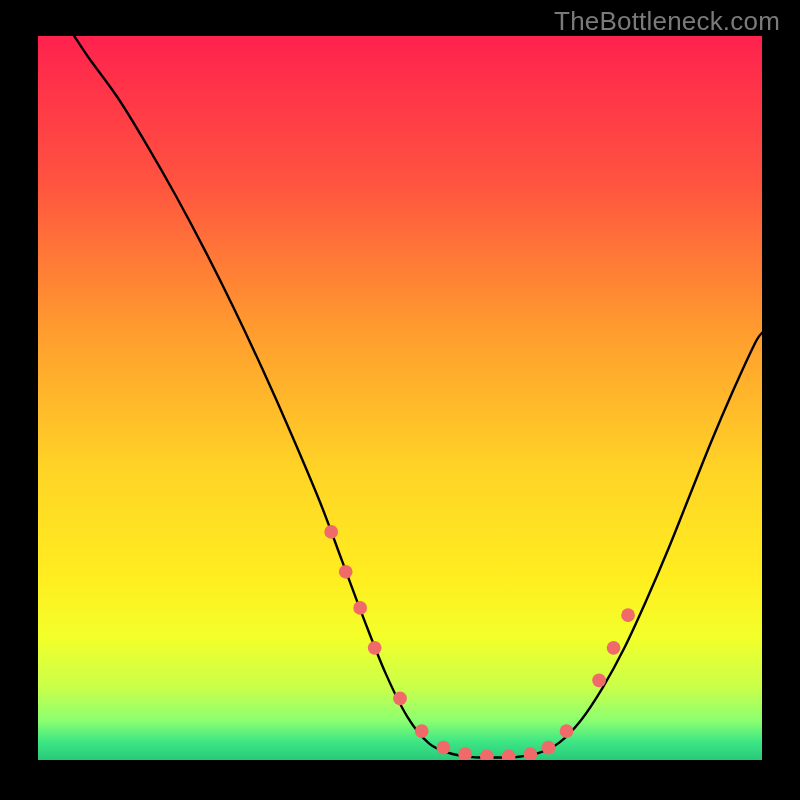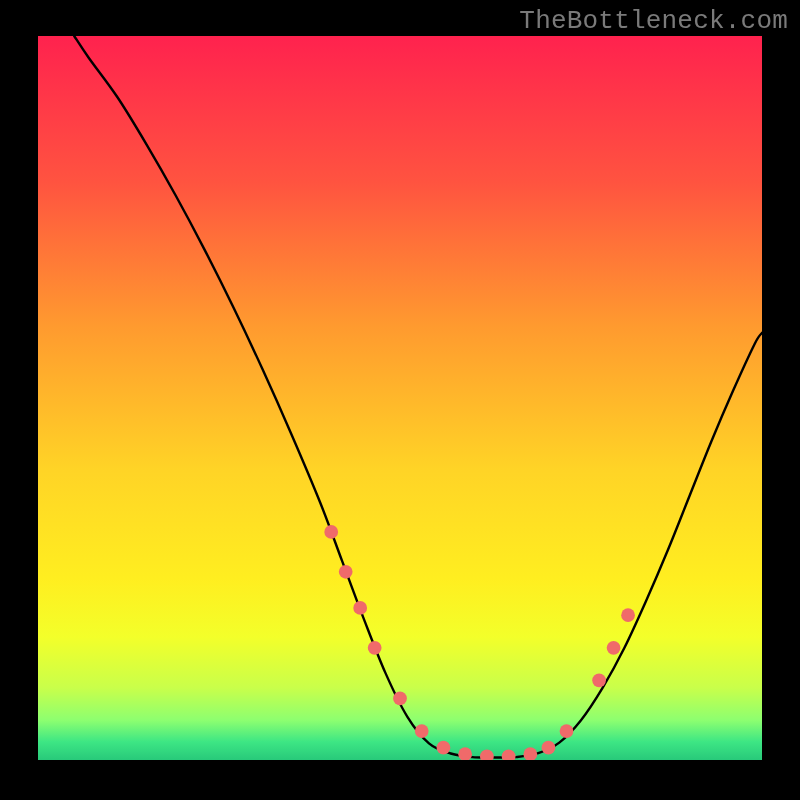"TheBottleneck.com" .watermark { font-family: Liberation Mono, monospace -> Liberation Sans, sans-serif; right: 12px -> 20px }
